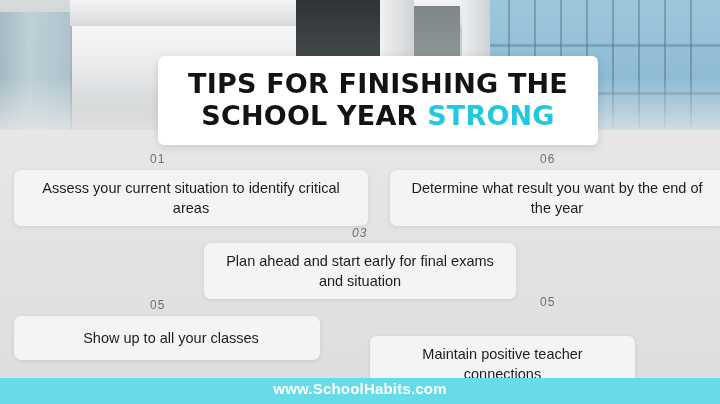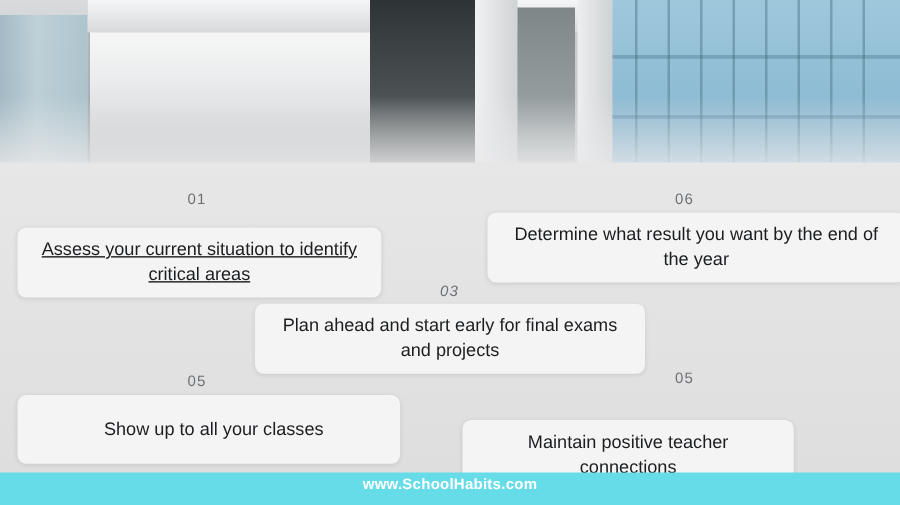"TIPS FOR FINISHING THE" div.title-card { html: none -> <div> <div>TIPS FOR FINISHING THE</div> <div> <span>SCHOOL YEAR</span> <span>STRONG</span> </div> </div> }
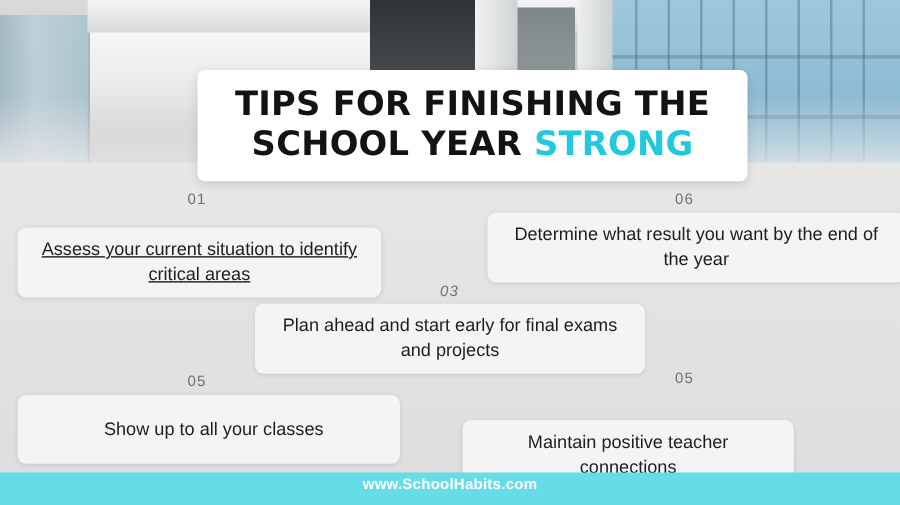"Assess your current situation to" #card1 { text-decoration: underline -> none; top: 182px -> 170px; width: 291px -> 354px }
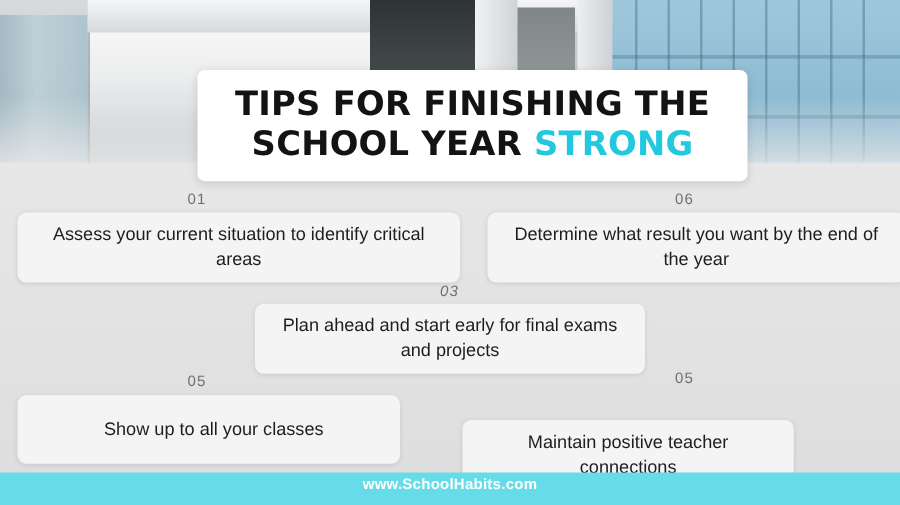"Plan ahead and start early" p { text: projects -> situation }
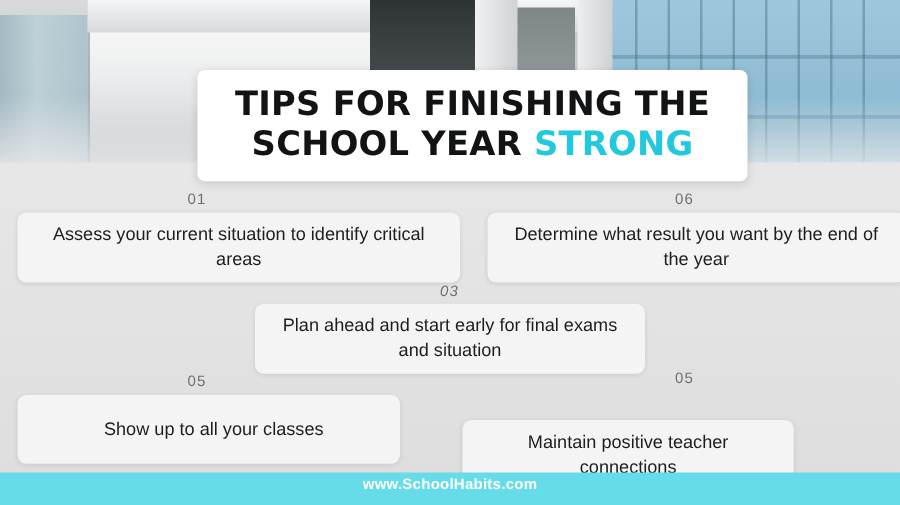"Show up to all your" #card4 { height: 55px -> 44px }
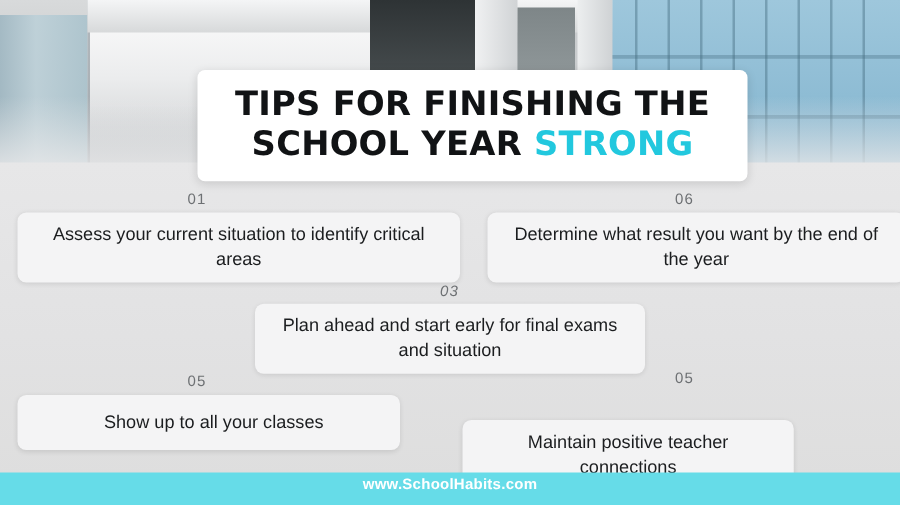"www.SchoolHabits.com" .footer-text { font-size: 12px -> 15px }
